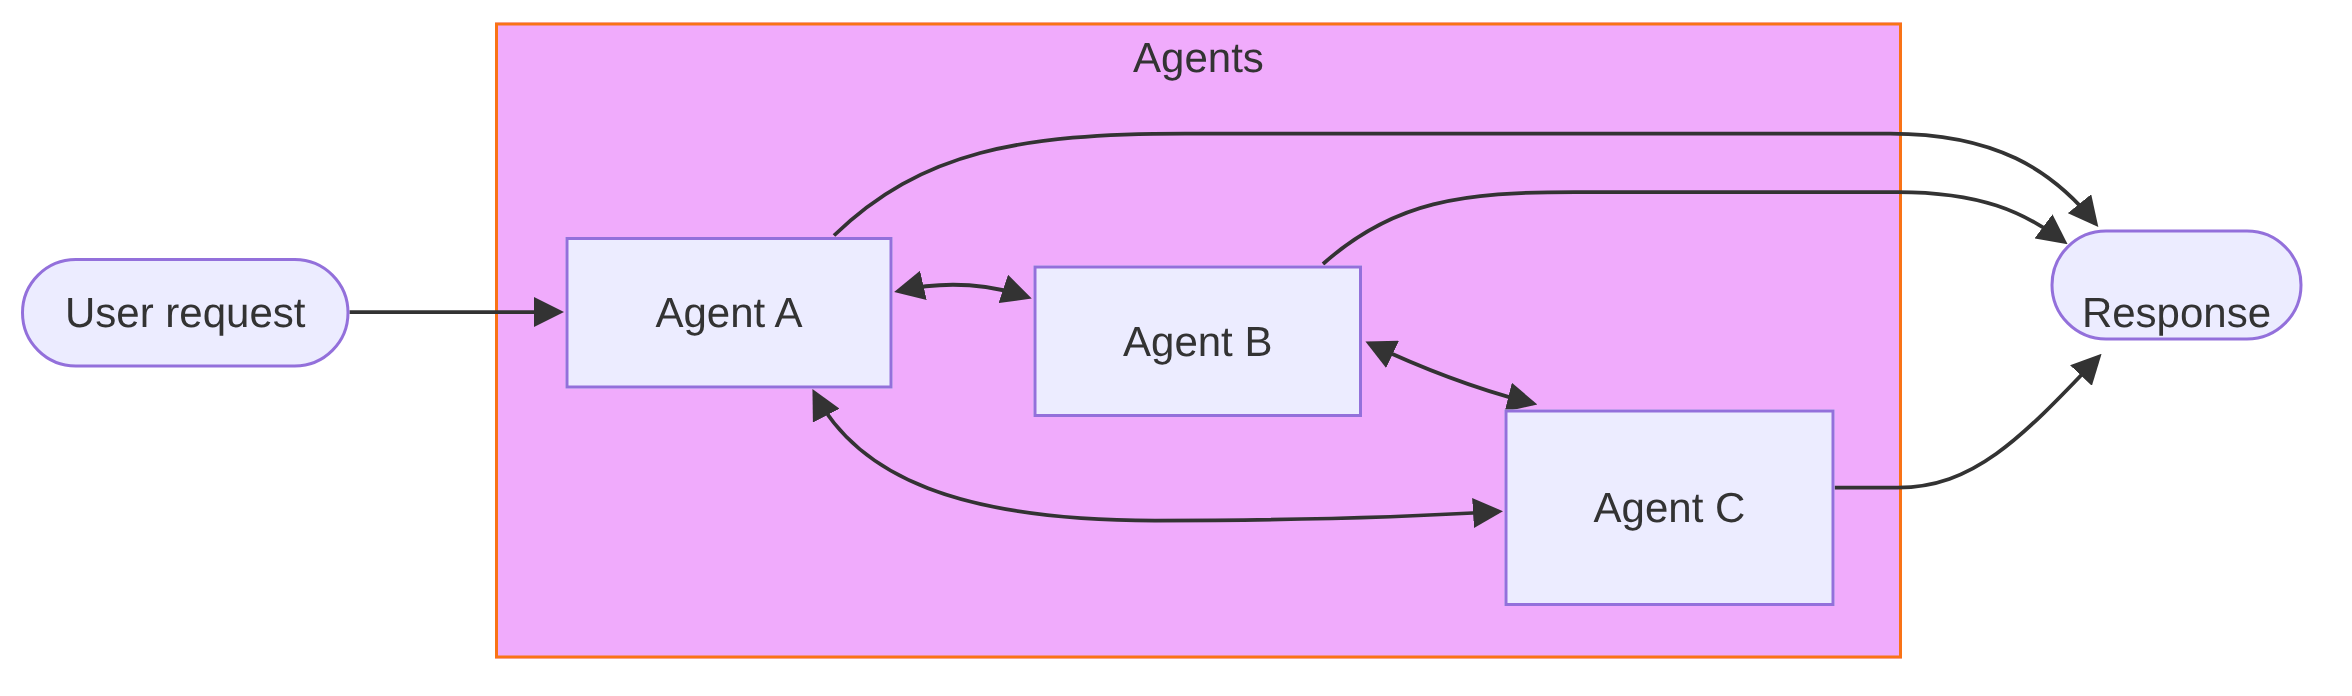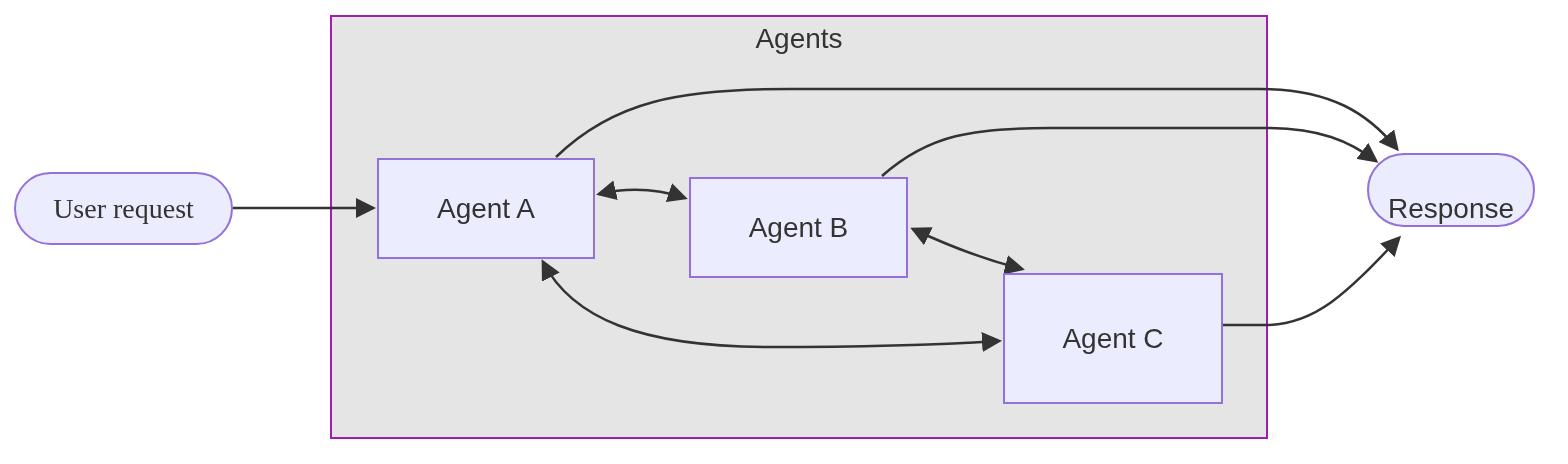"Agents" .cluster { background: #e5e5e5 -> #f0abfc; border: 2px solid #a21caf -> 2px solid #f97316 }
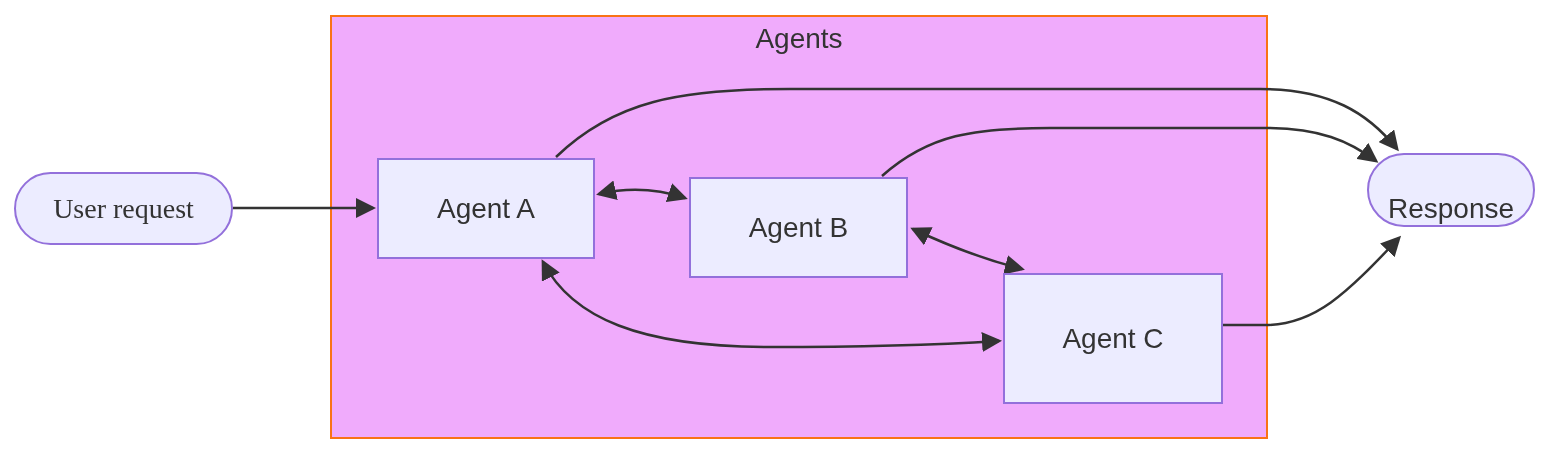"User request" #node-user-request { font-family: Liberation Serif, serif -> none }
